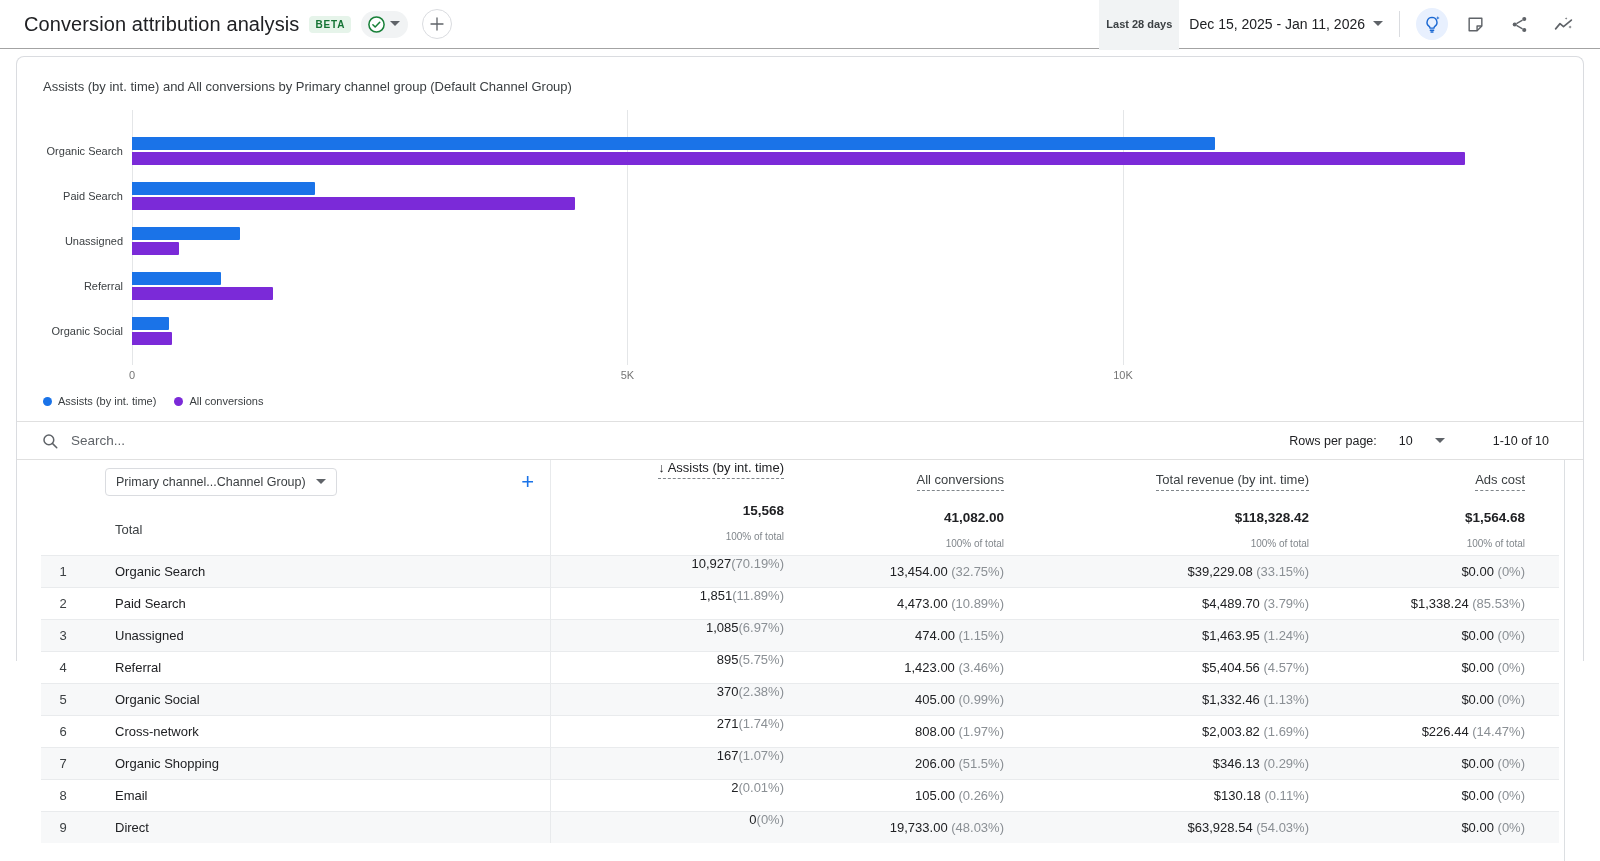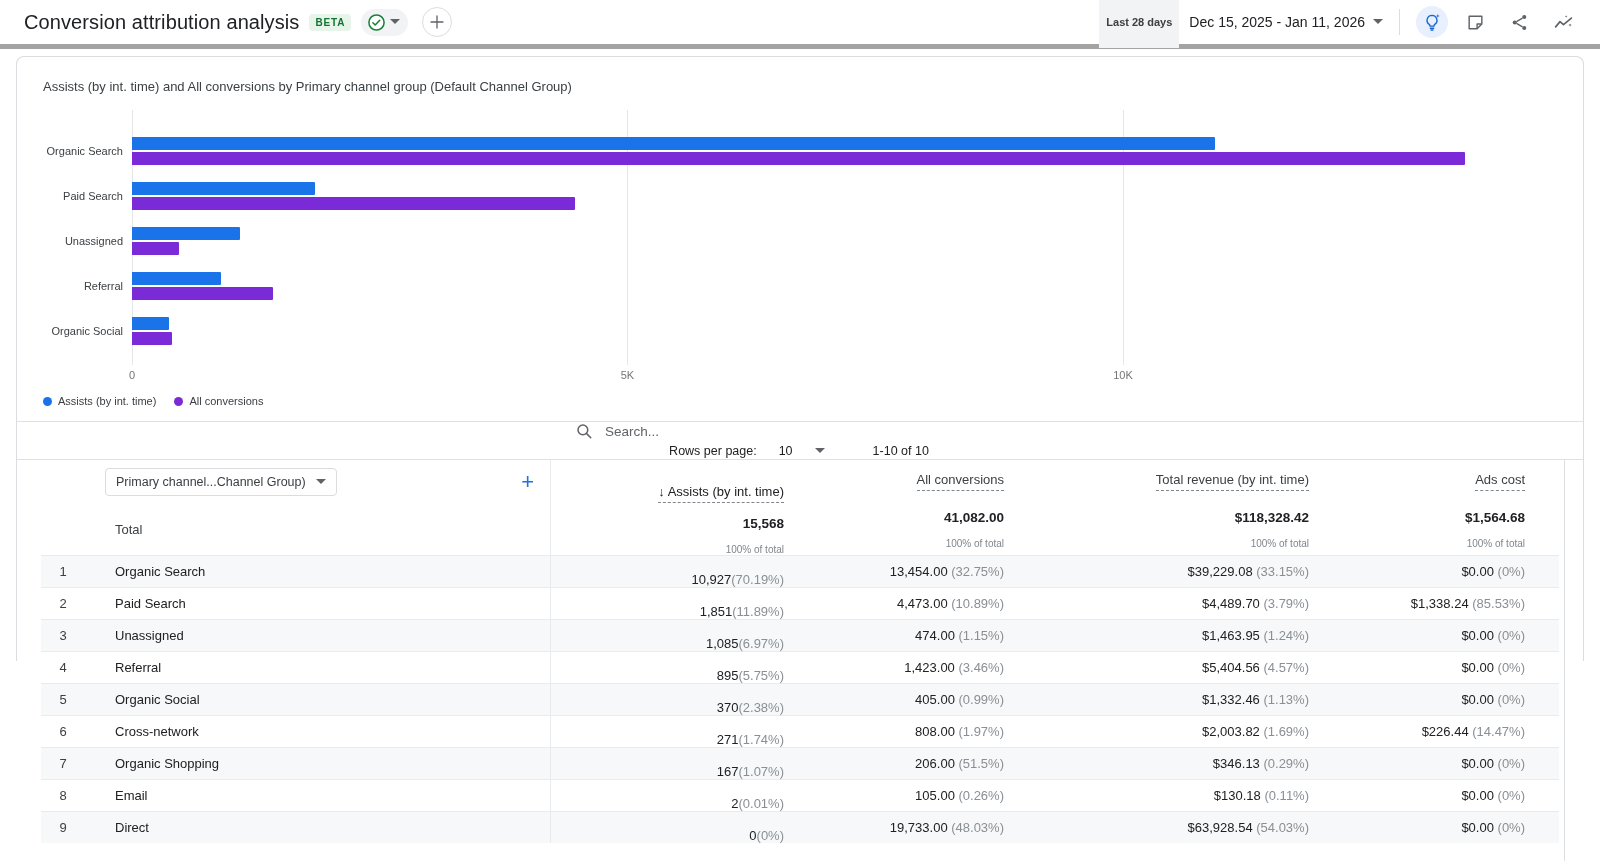"Conversion attribution analysis" .appbar { border-bottom: 5px solid #a3a3a3 -> 1px solid #a3a3a3 }
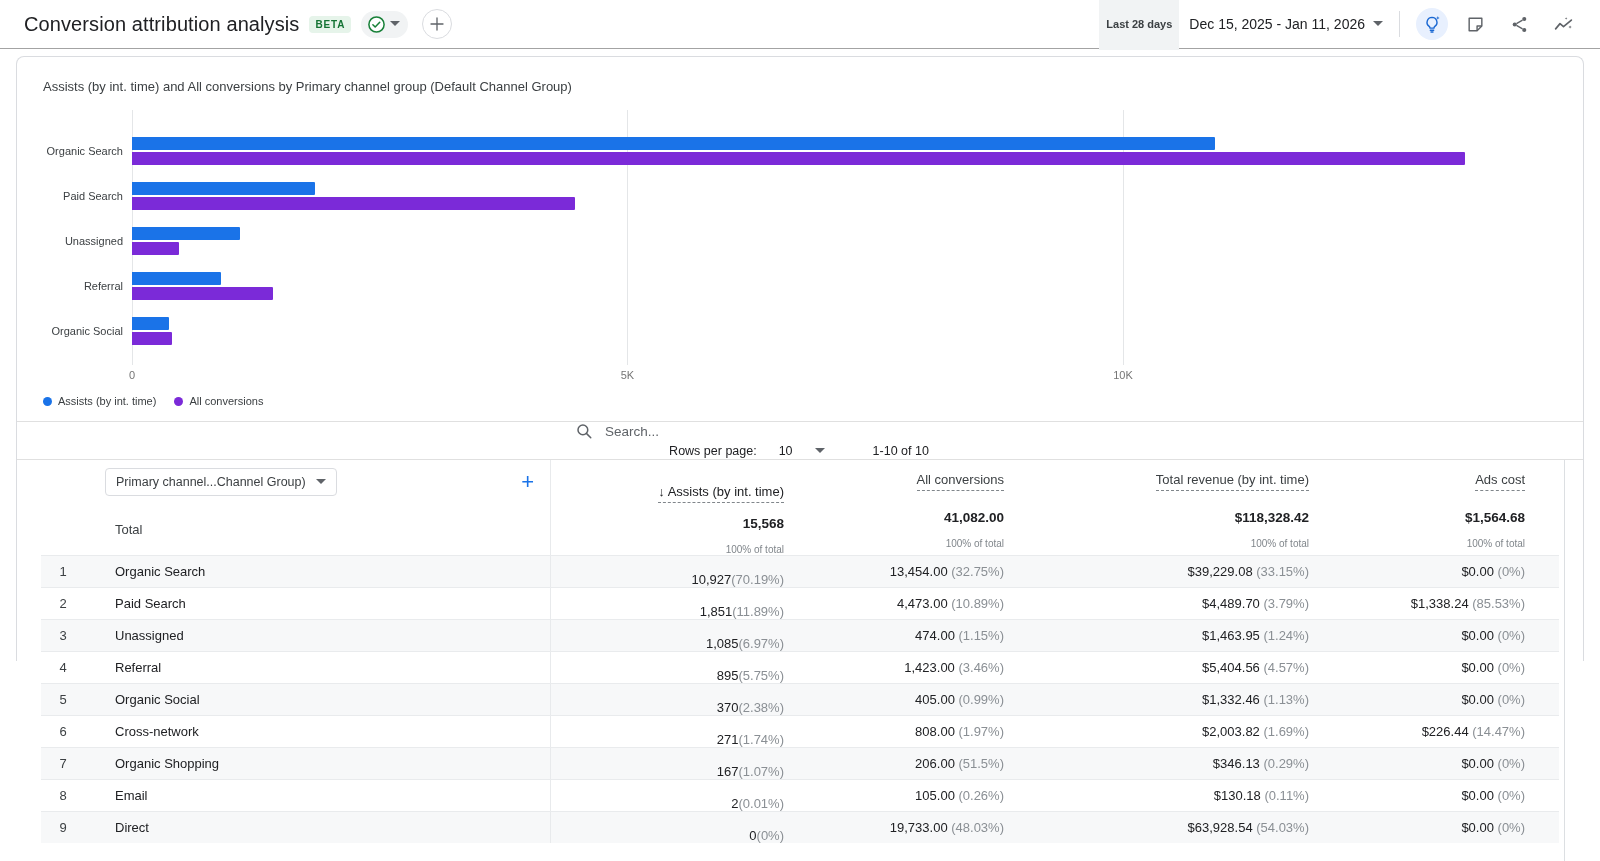"Search..." .toolbar { flex-direction: column -> none }
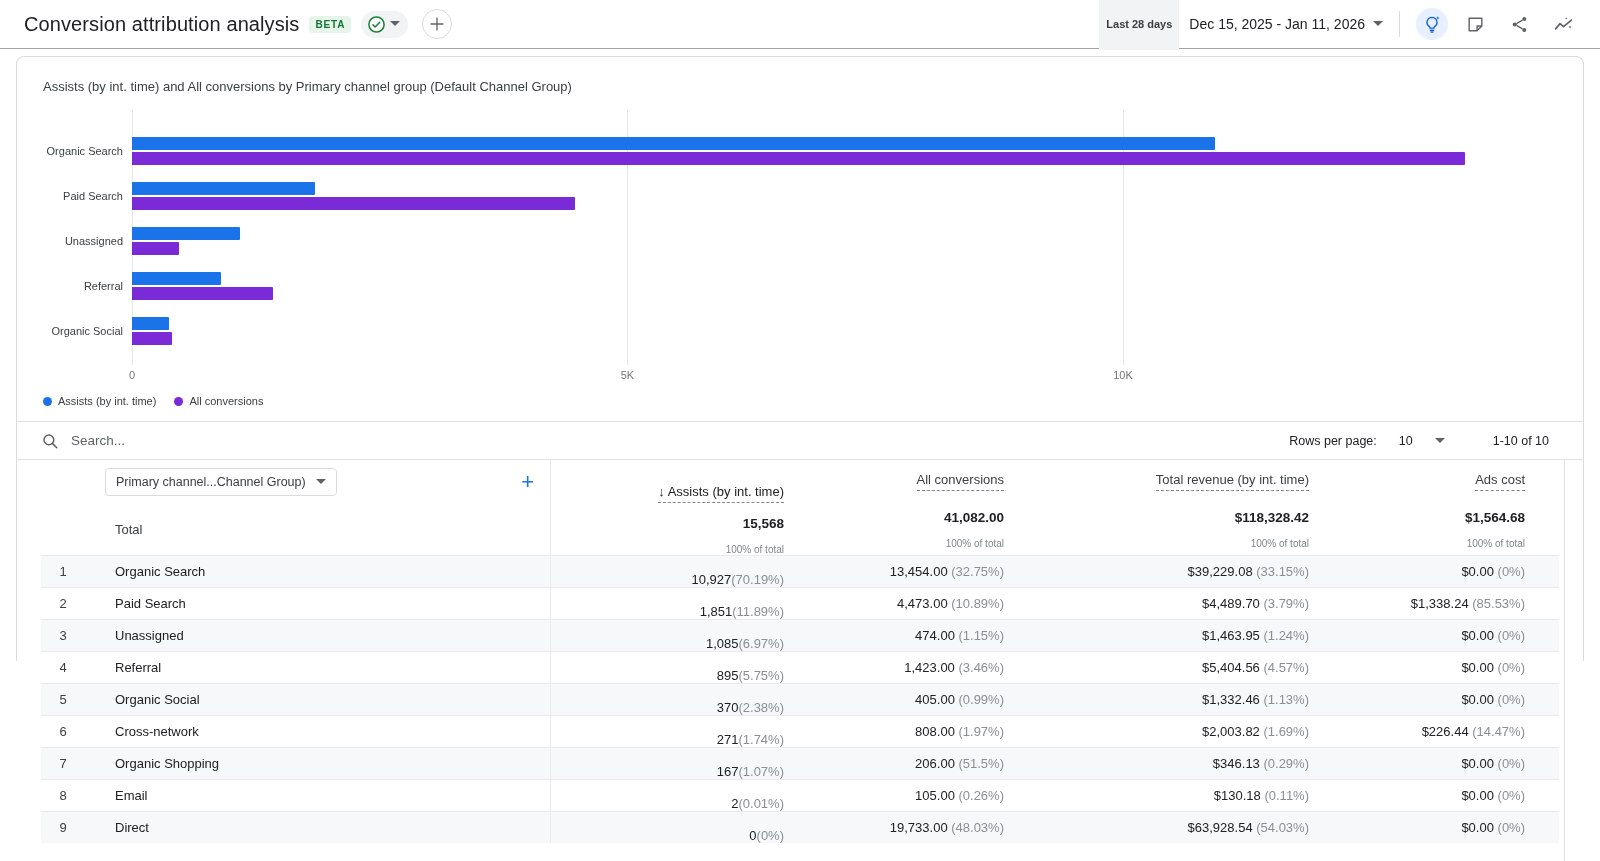"↓ Assists (by int. time)" .c-m1 { align-items: flex-end -> flex-start }
